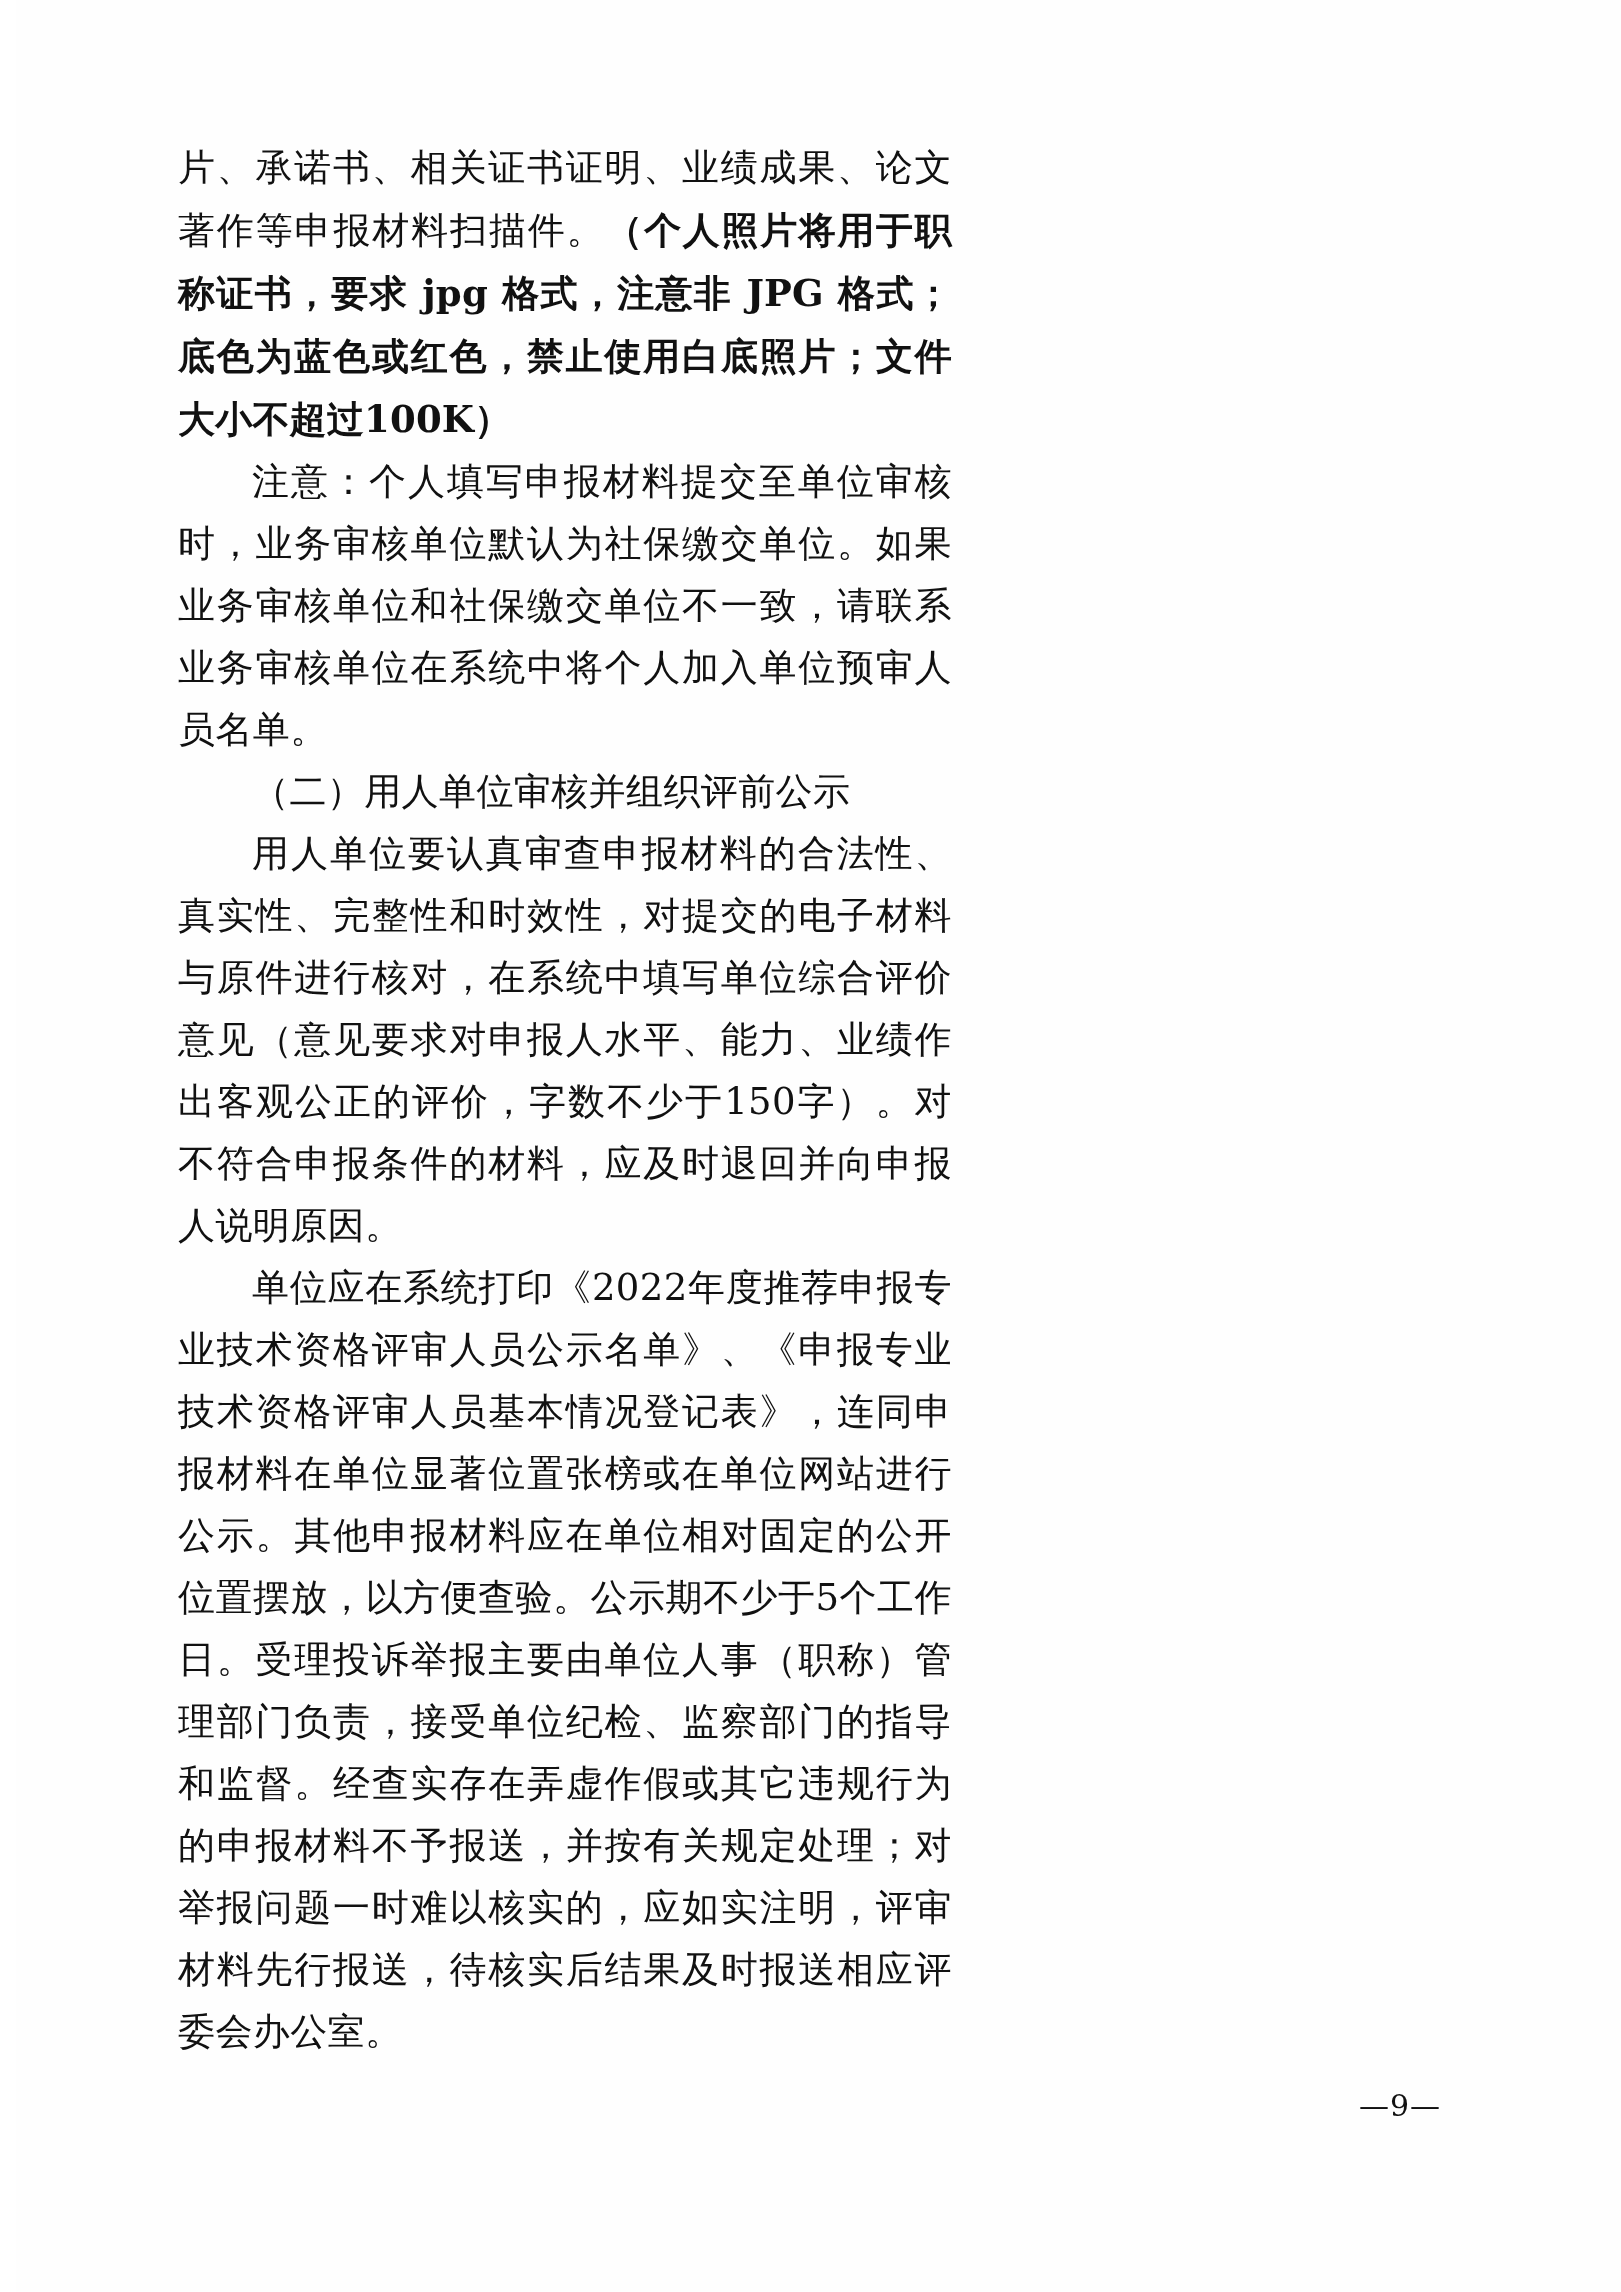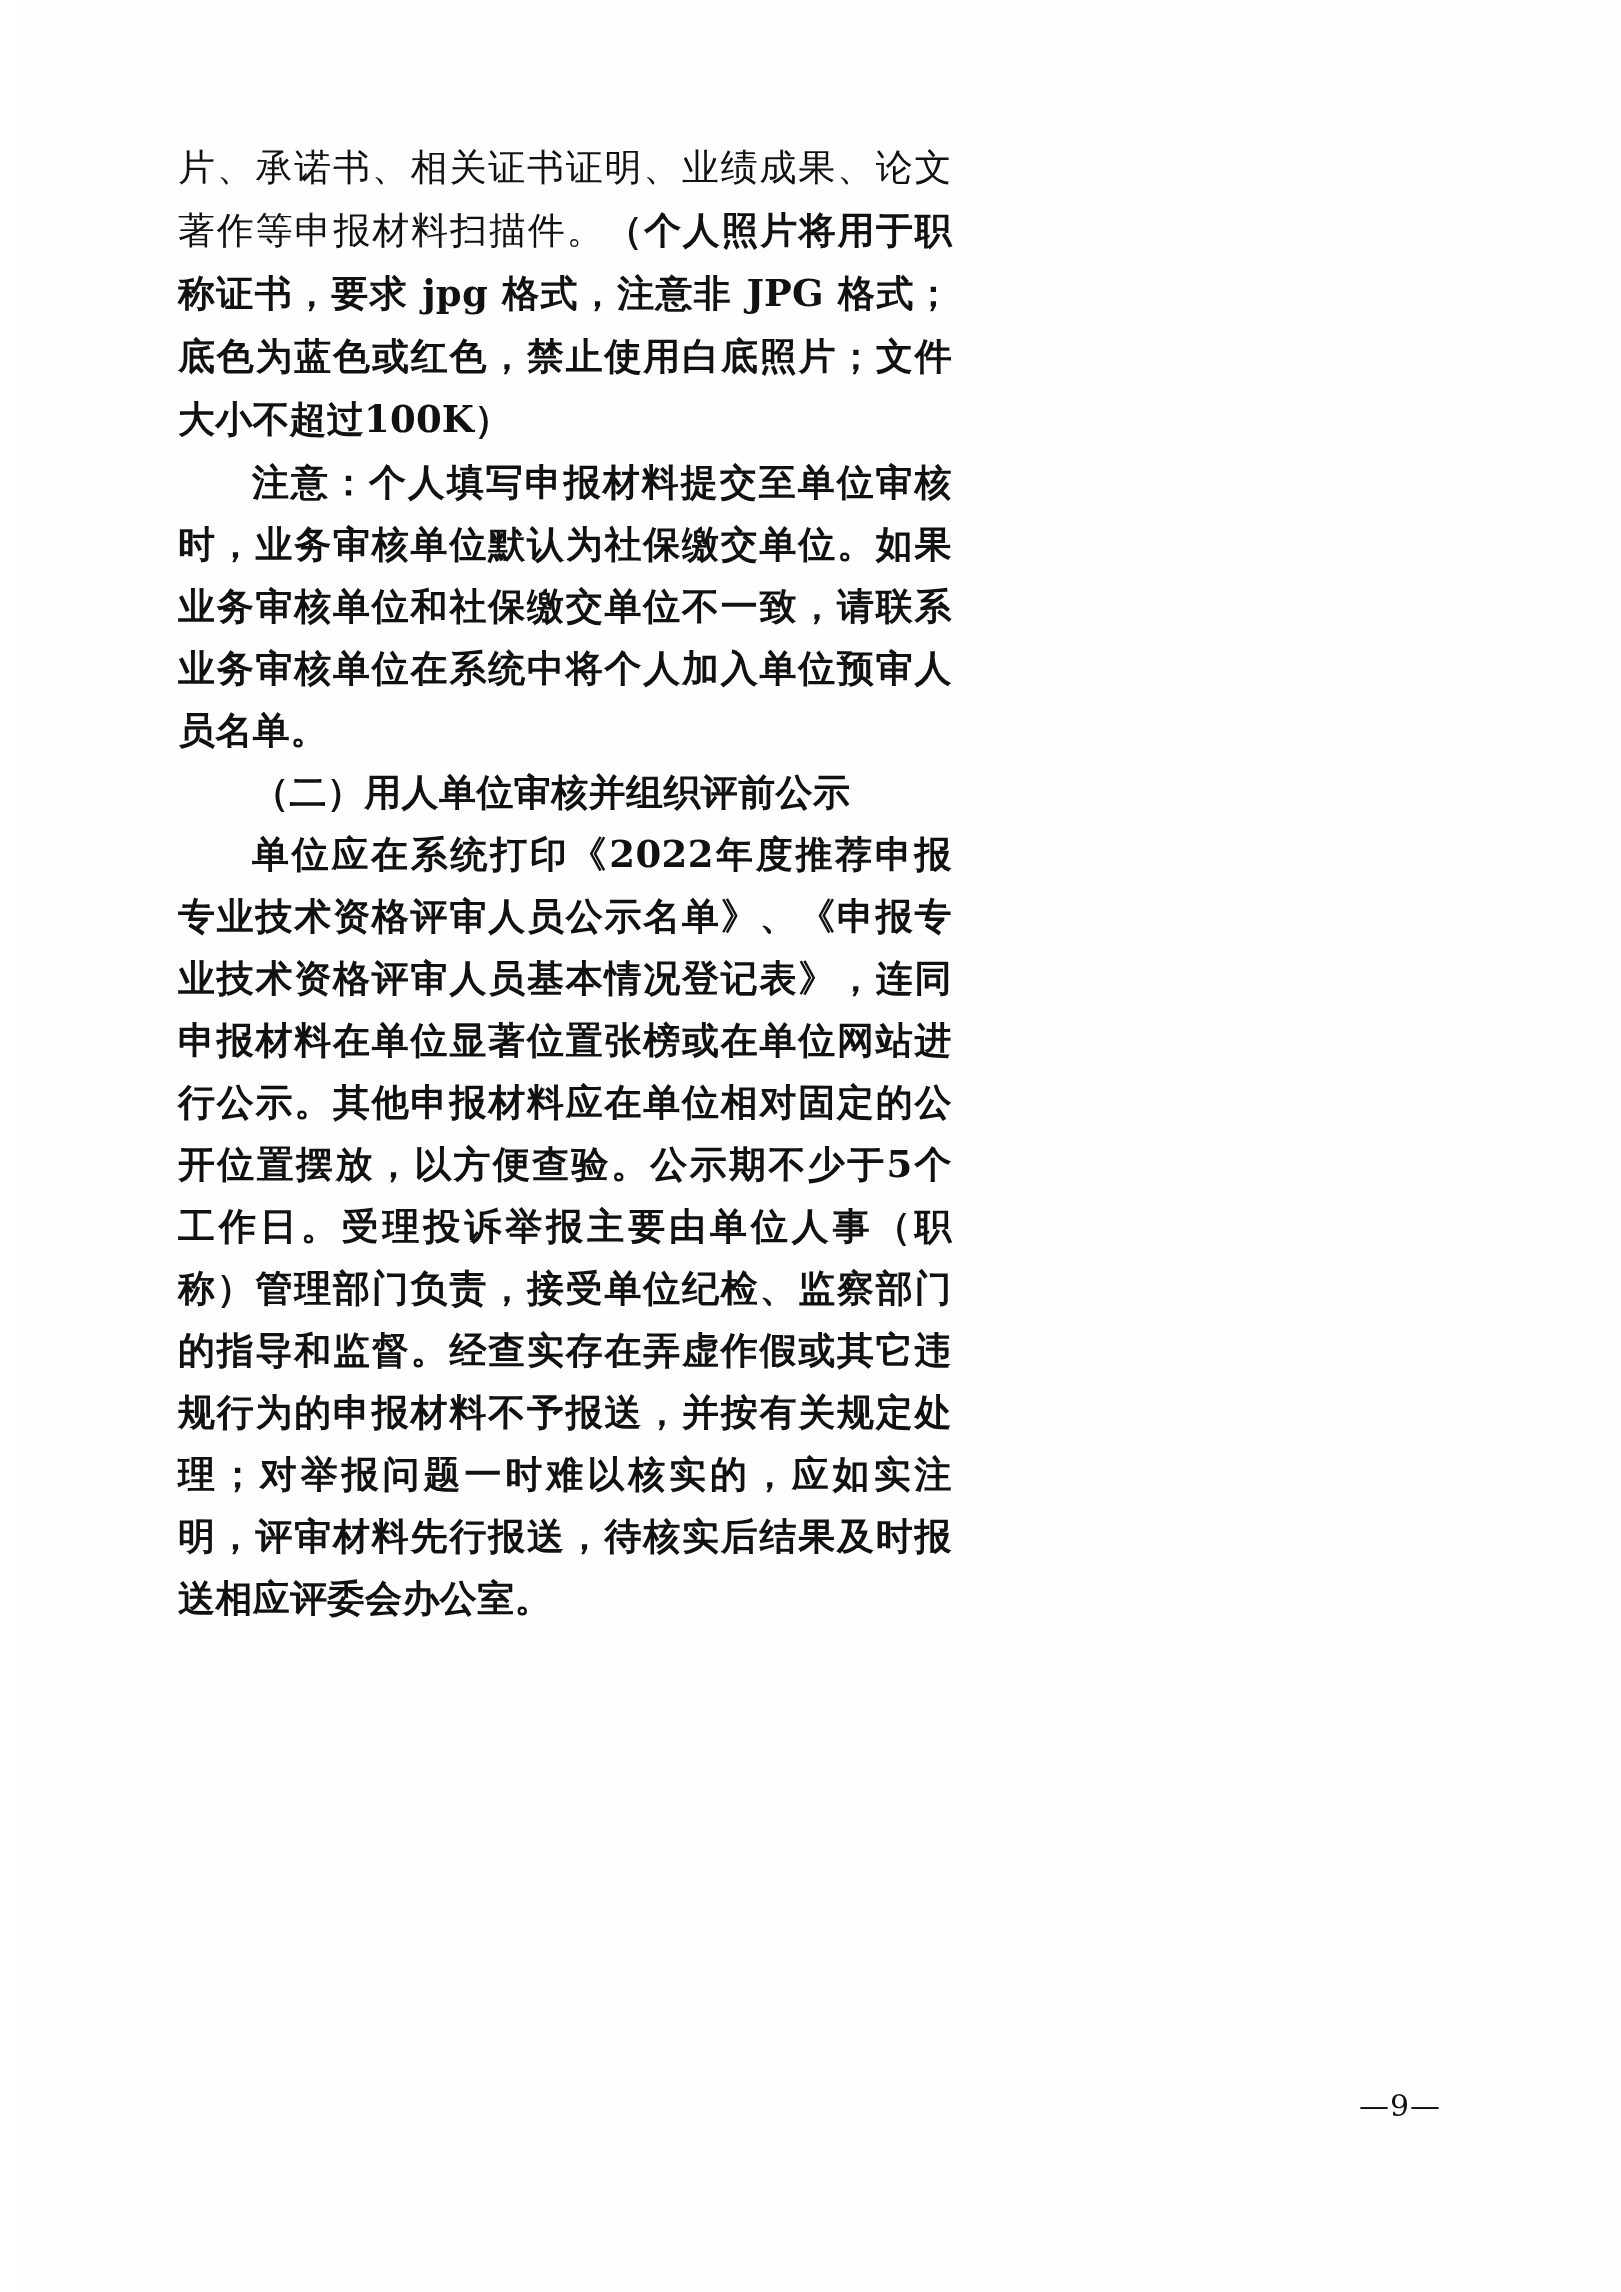"注意：个人填写申报材料提交至单位审核时，业务审核单位默认为社保缴交单位。如果业务" p.indent { font-weight: bold -> none }
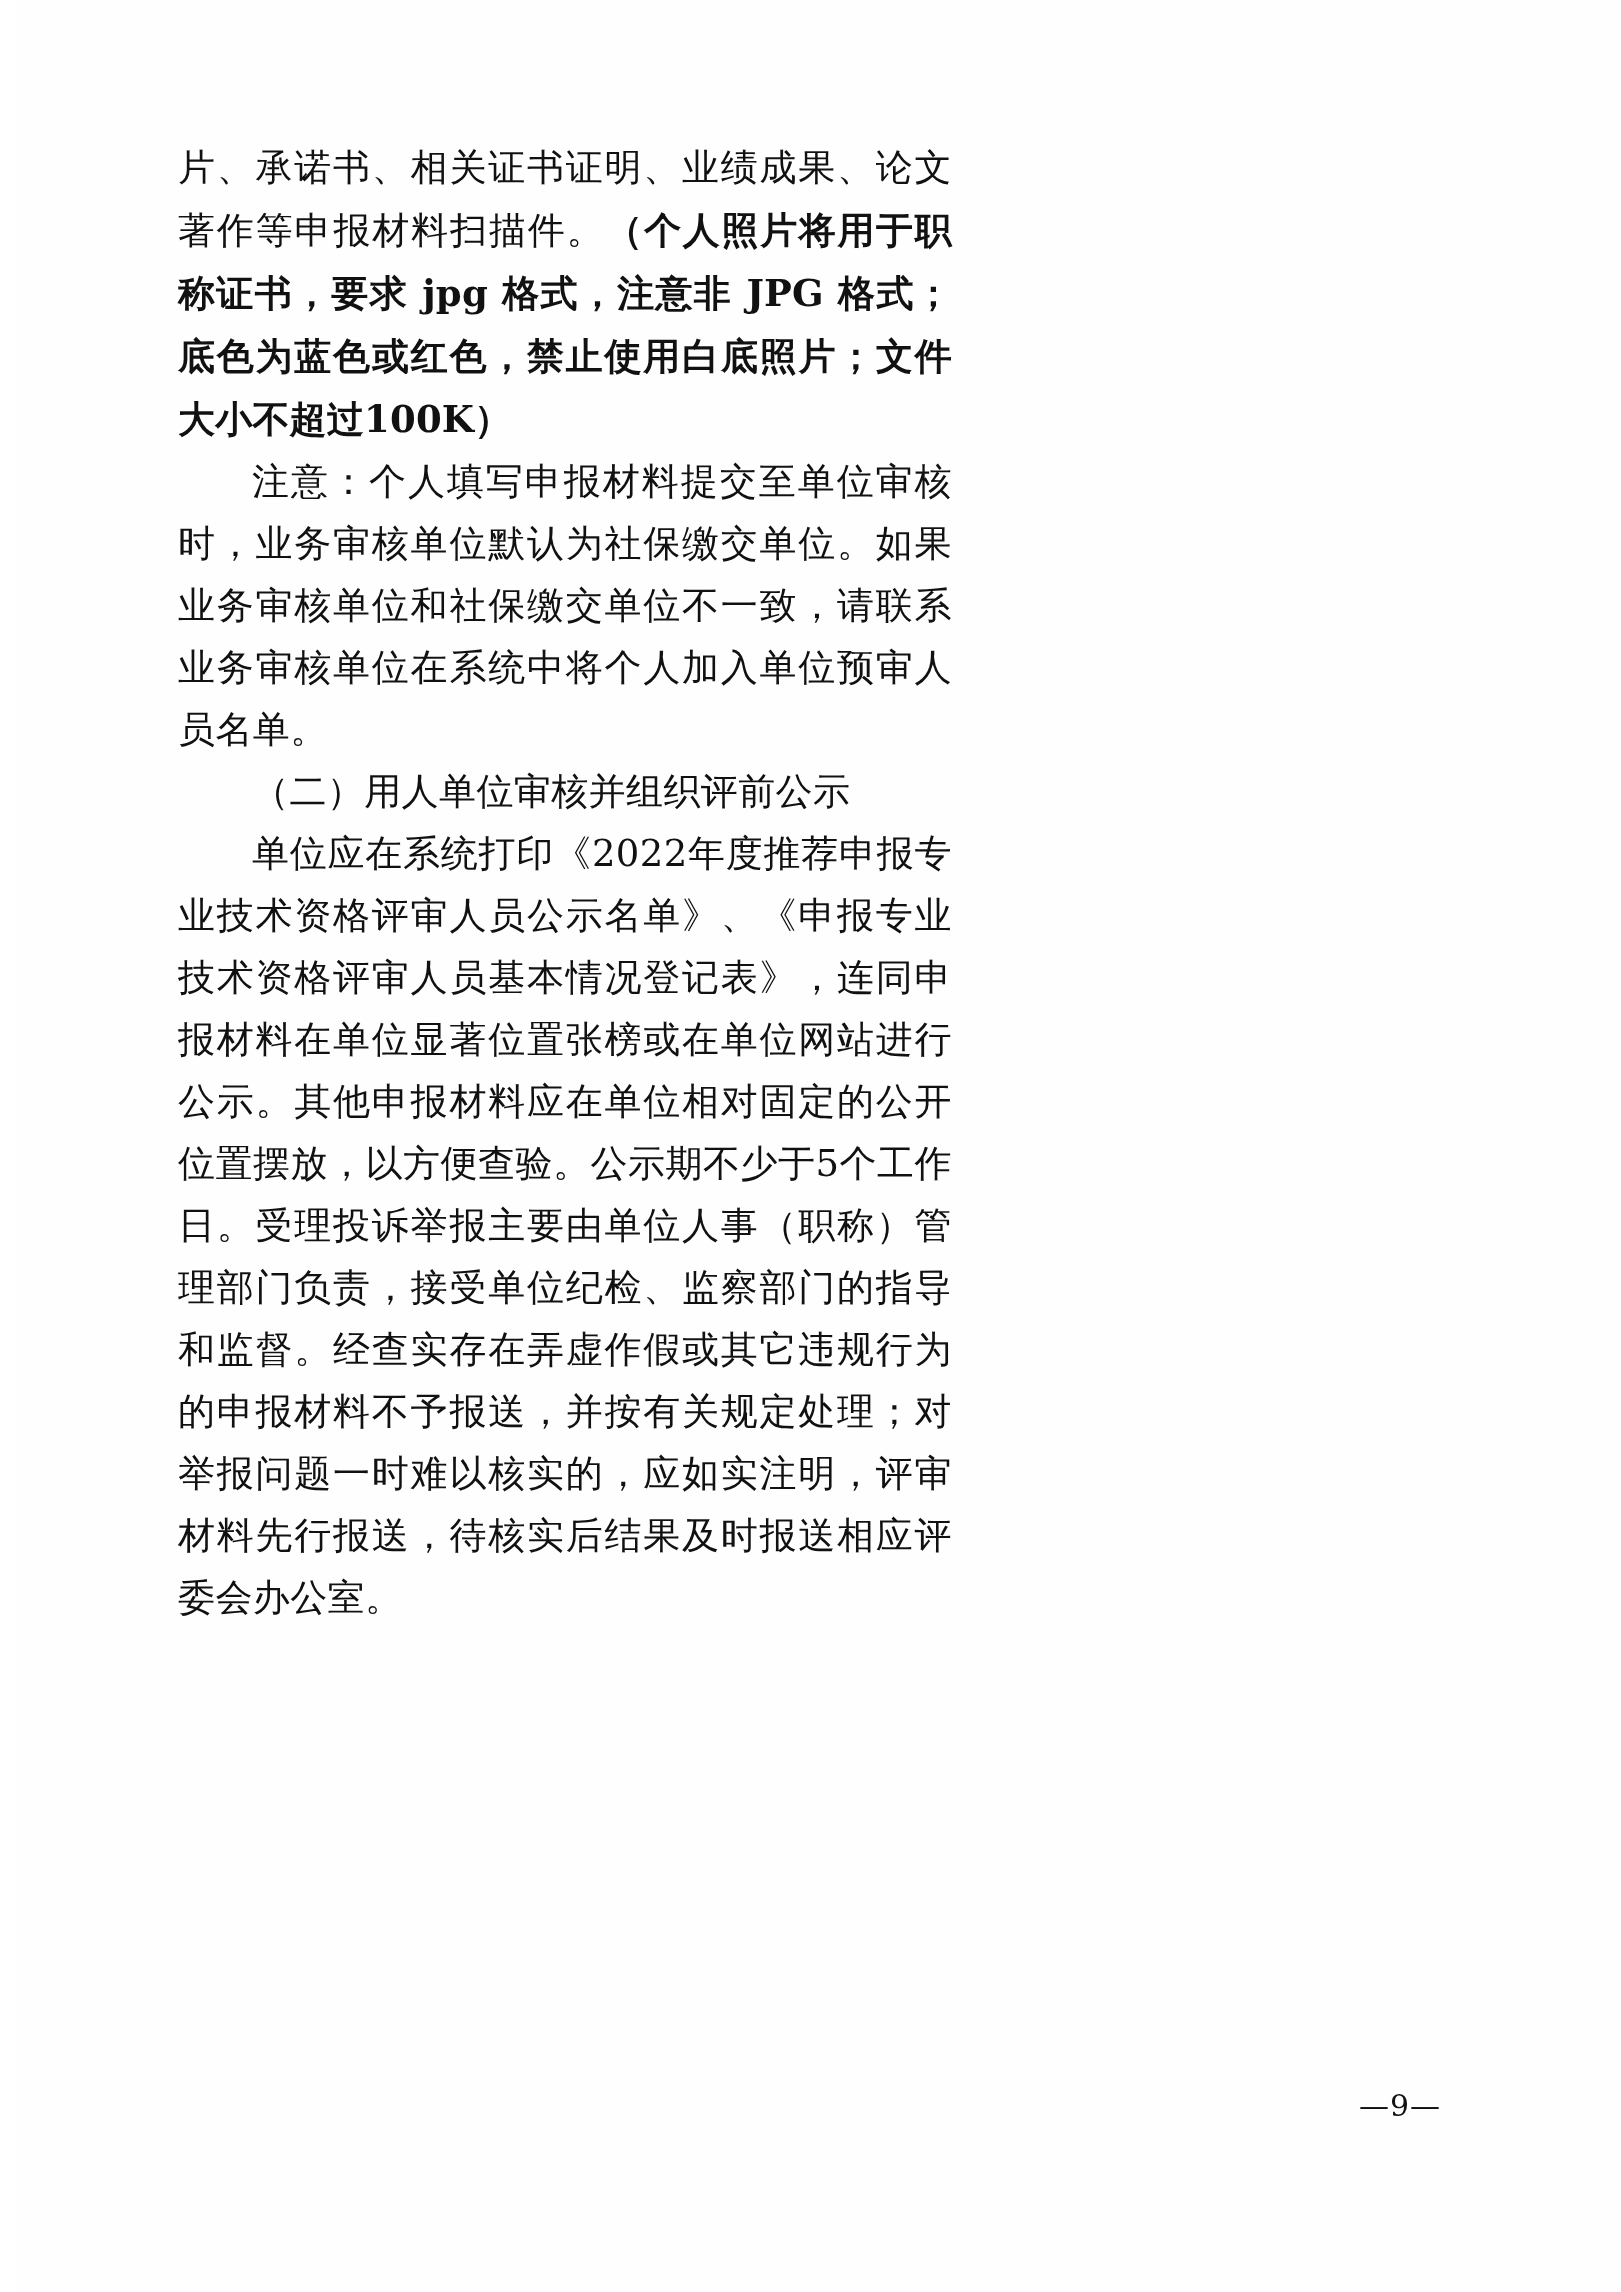"用人单位要认真审查申报材料的合法性、真实性、完整性和时效性，对提交的电子材料与原" p.para { html: none -> <p><span>用人单位要认真审查申报材料的合法性、真实性、完整性和时效性，对提交的电子材料与原件进行核对，在系统中填写单位综合评价意见（意见要求对申报人水平、能力、业绩作出客观公正的评价，字数不少于150字）。对不符合申报条件的材料，应及时退回并向申报人说明原因。</span></p> }
